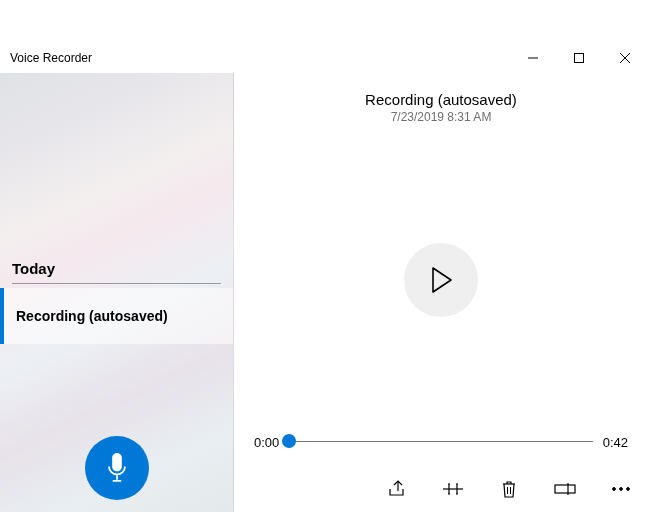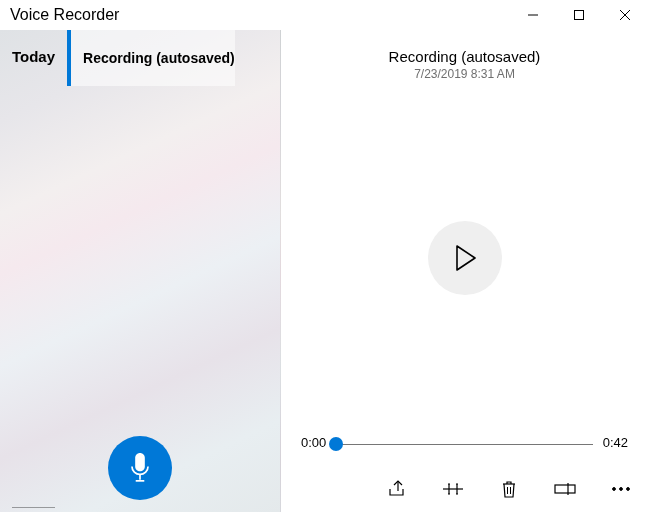"Voice Recorder" .titlebar { font-size: 16px -> 12px; margin-top: none -> 43px }
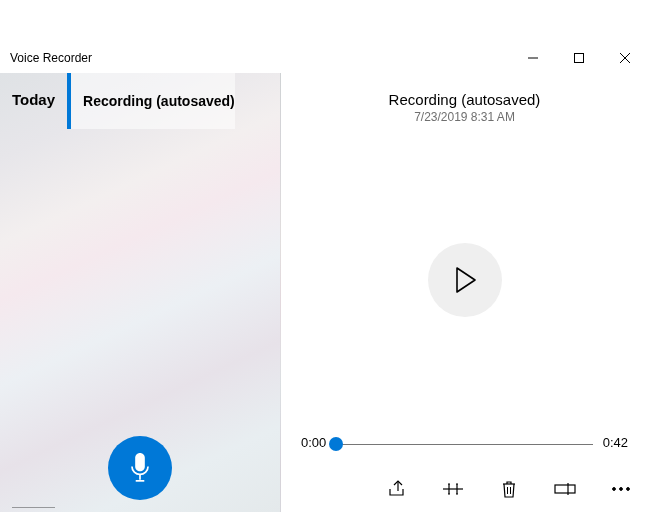"Today" .sidebar { flex-direction: row -> column; justify-content: none -> center; width: 281px -> 234px }
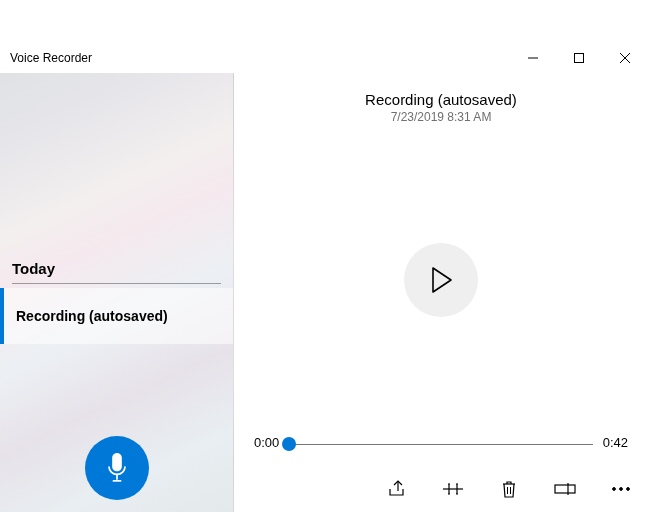"0:00" .timeline { align-items: flex-end -> flex-start }
